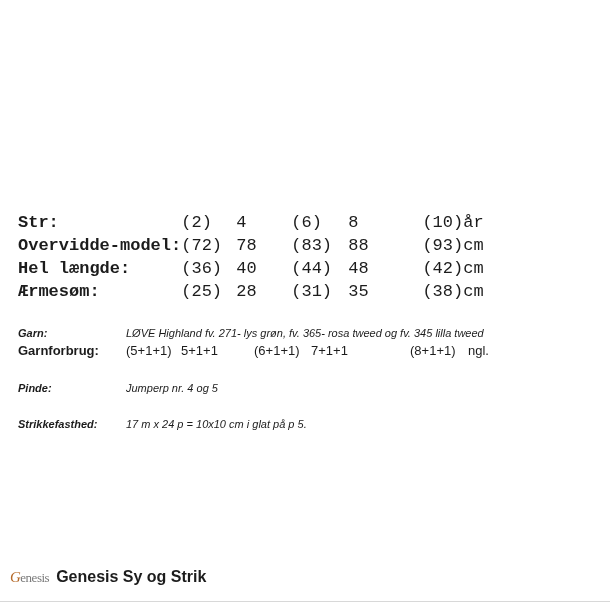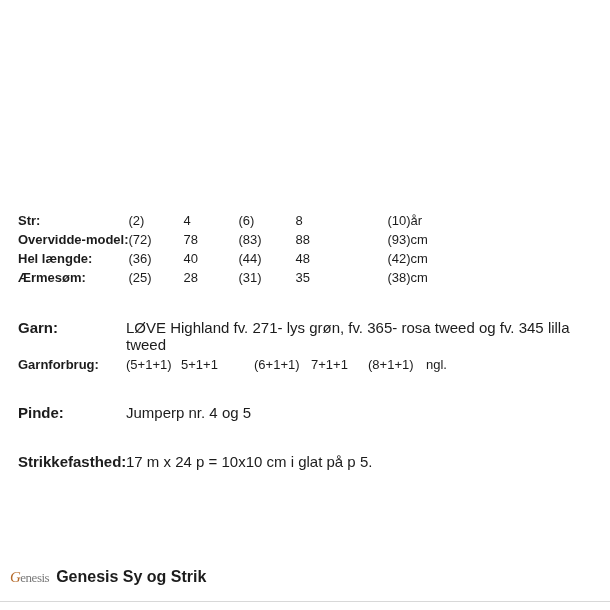"Str:" table.size-table { font-family: none -> Liberation Mono, monospace; font-size: 13px -> 17px }
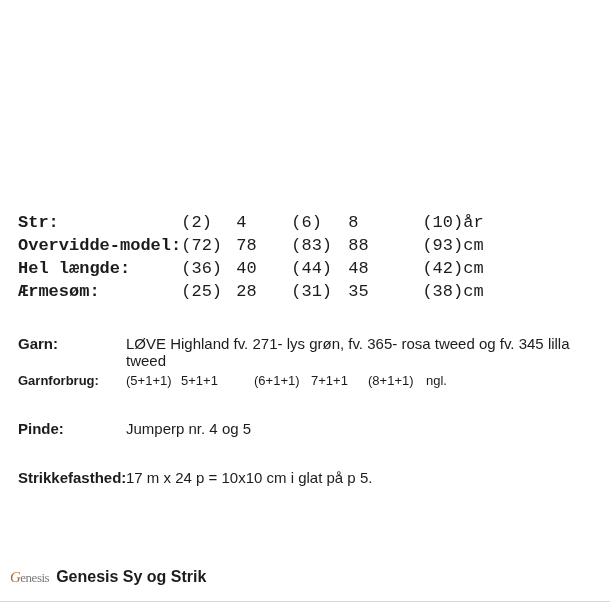"Garn:" .detail { font-size: 15px -> 11px; font-style: none -> italic; margin-top: 16px -> 8px }
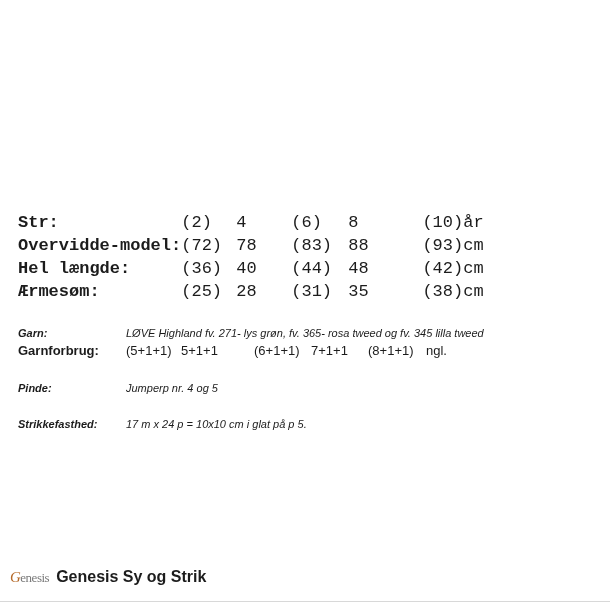"(8+1+1)" .gf .g5 { margin-left: none -> 42px }
